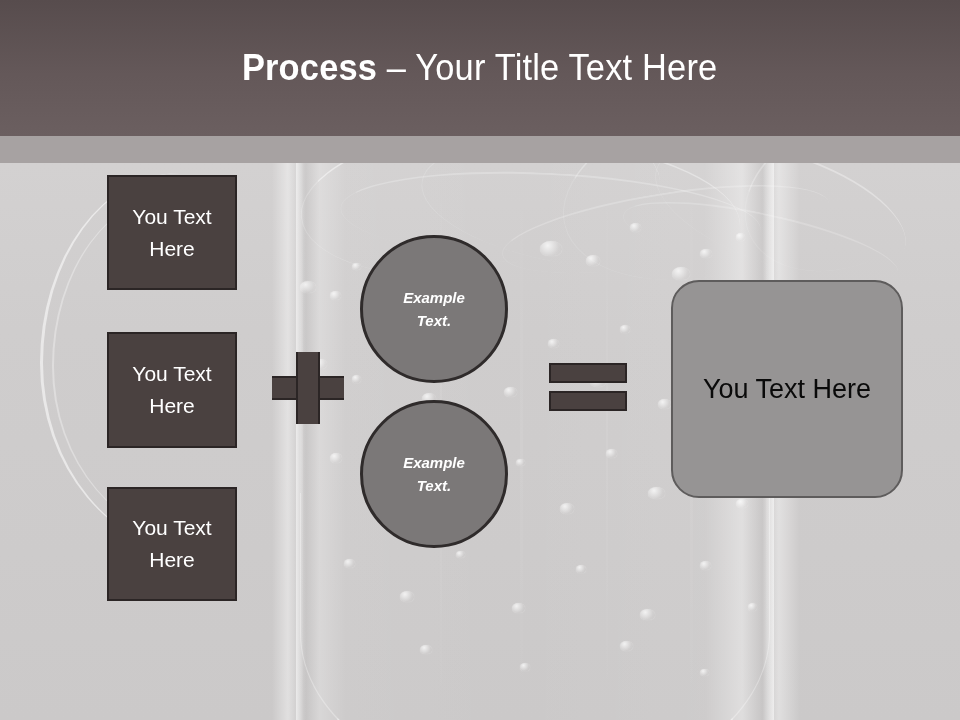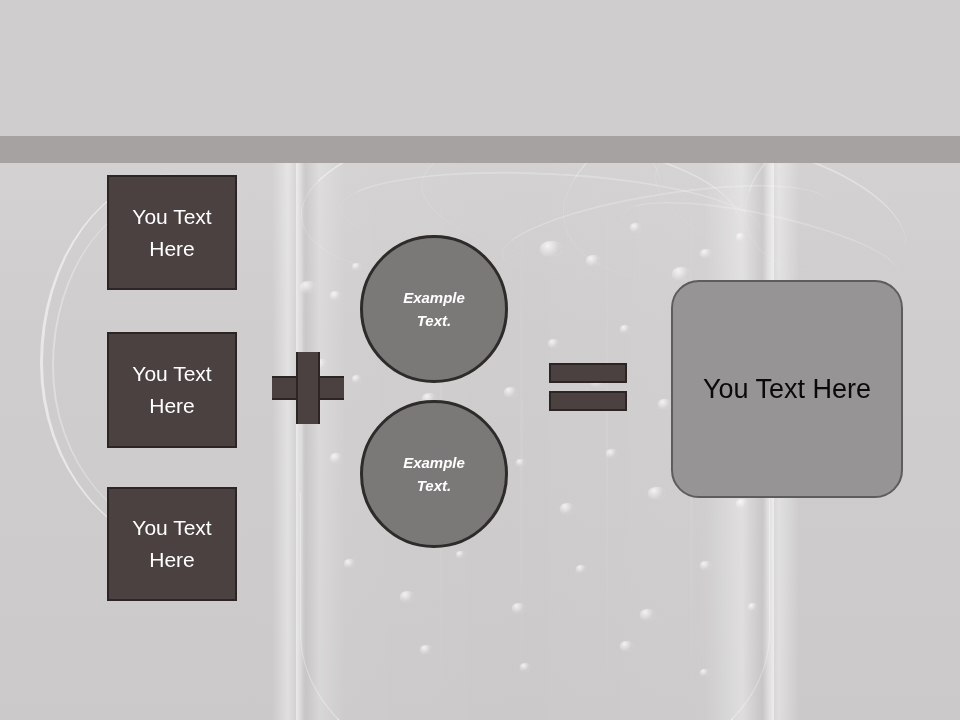"Process – Your Title Text" div.title-bar { html: none -> <div> <div> <span>Process</span><span> – Your Title Text Here</span> </div> </div> }
